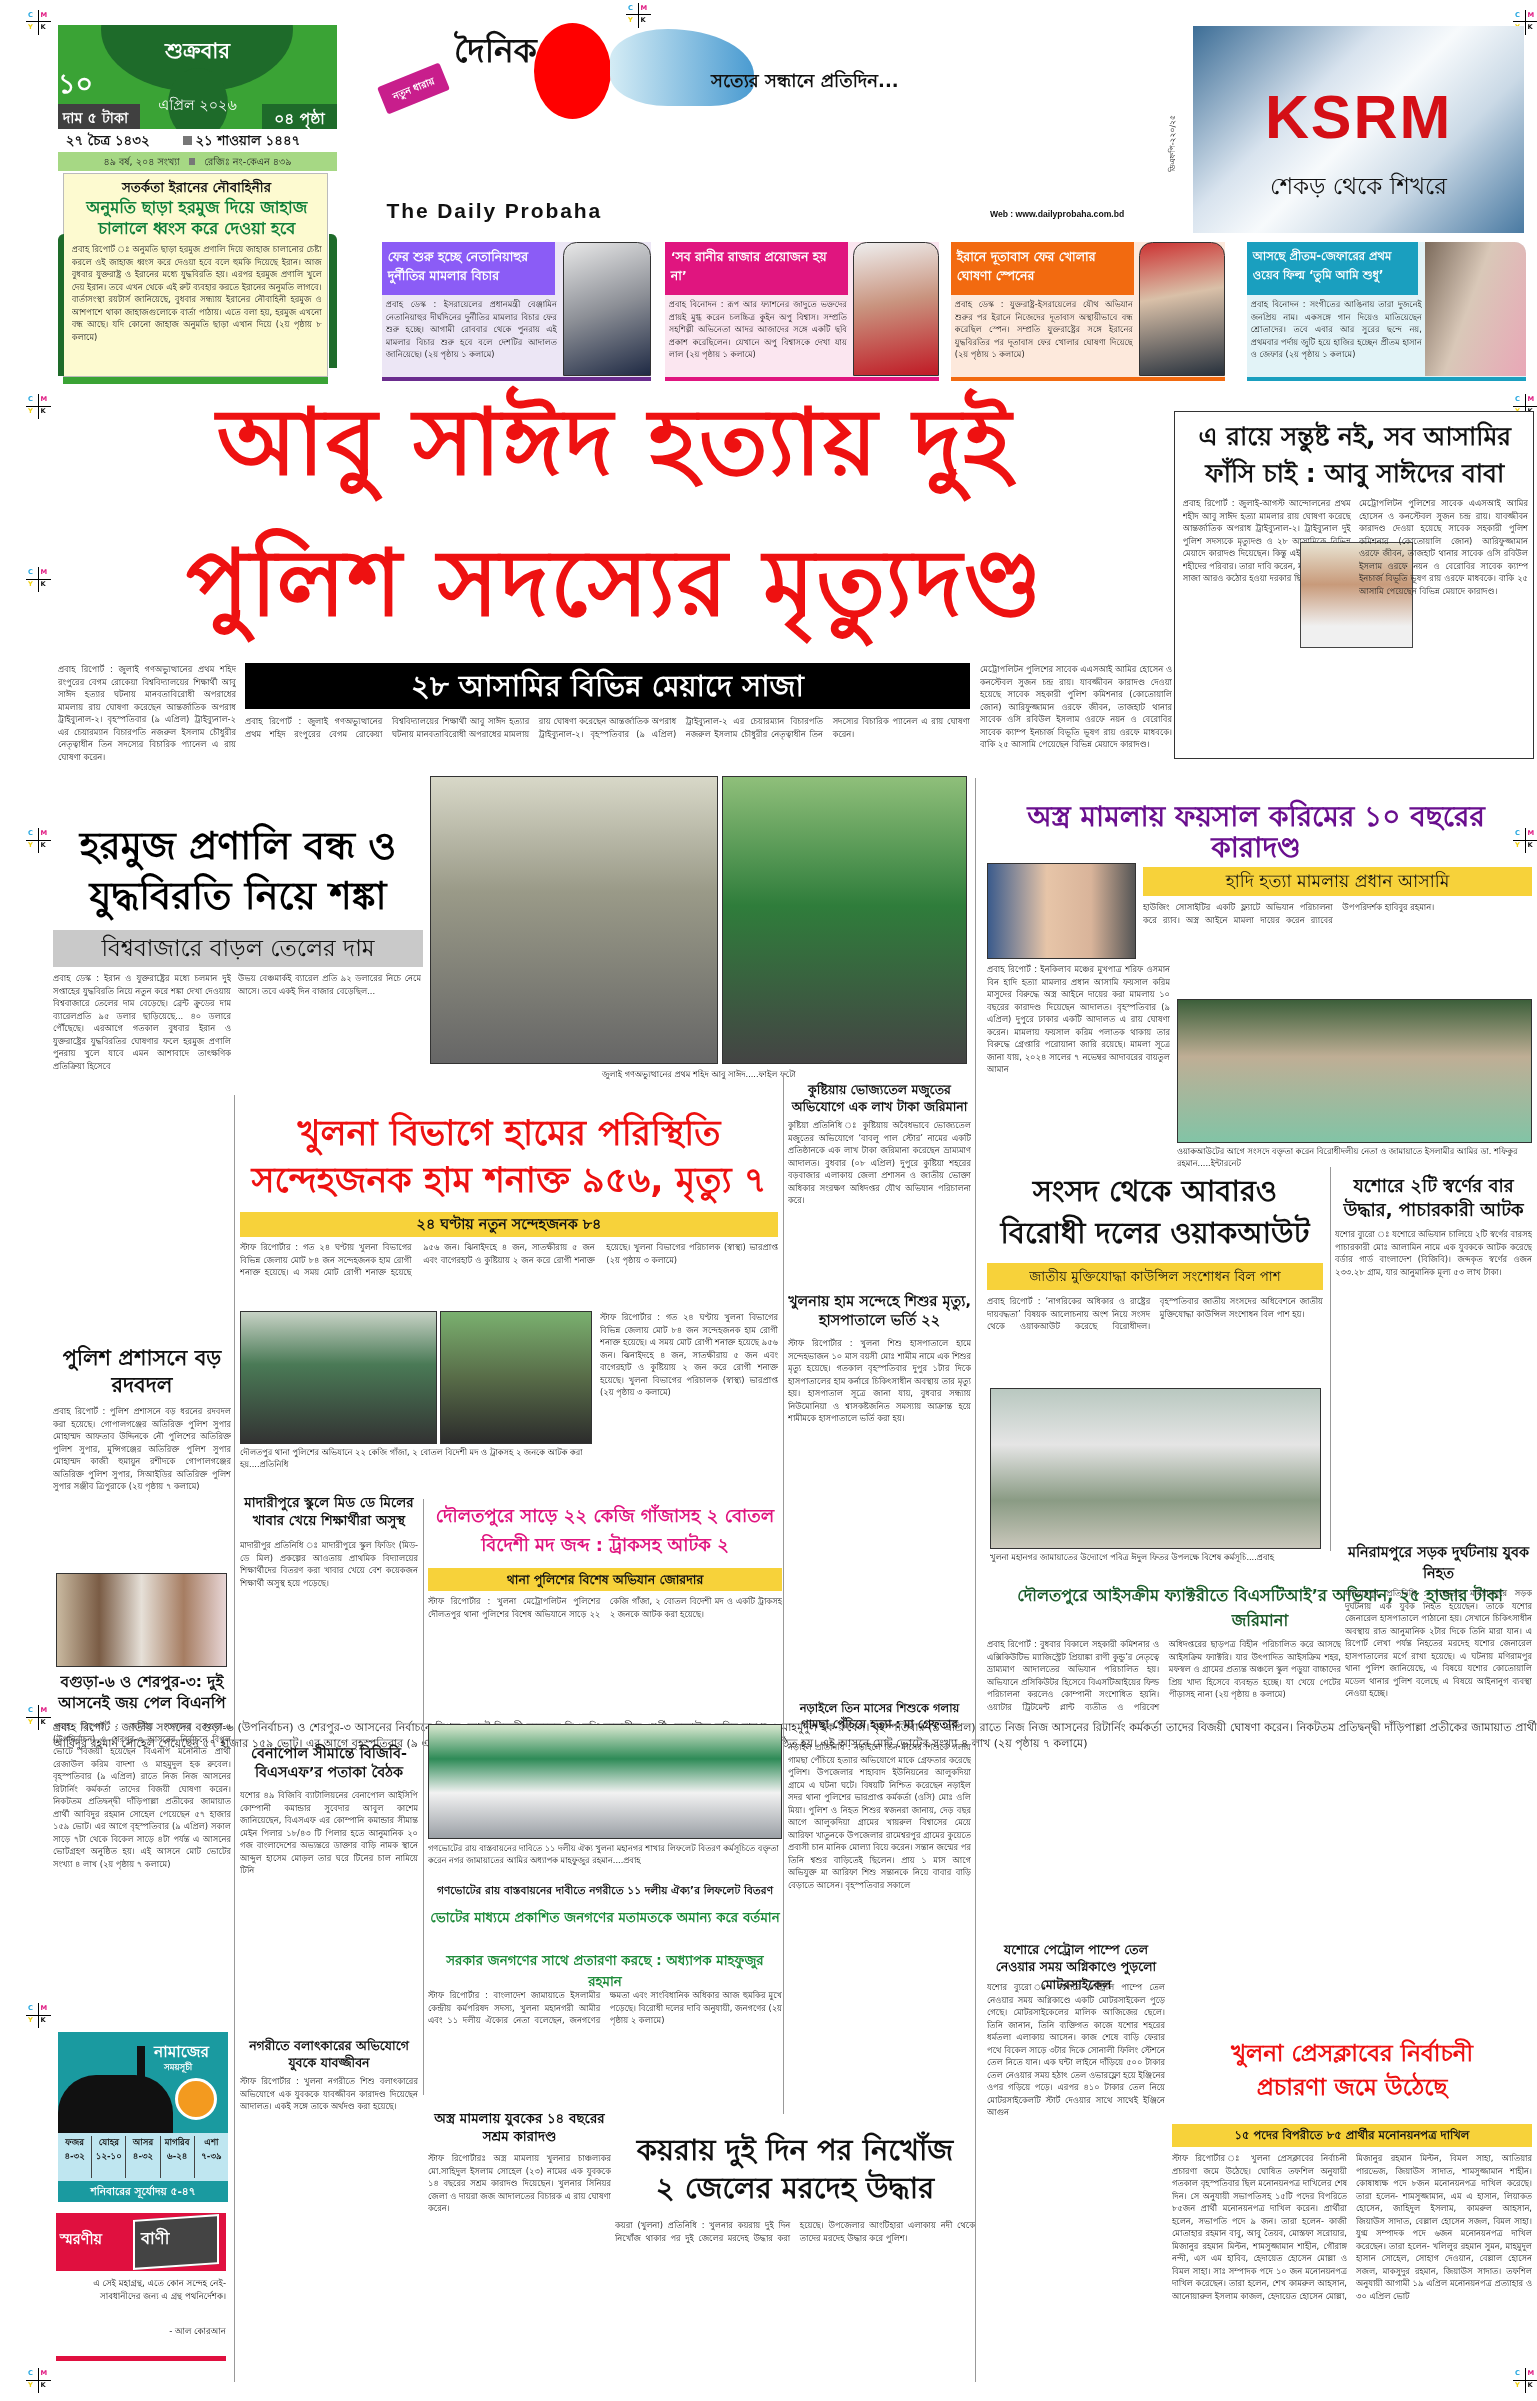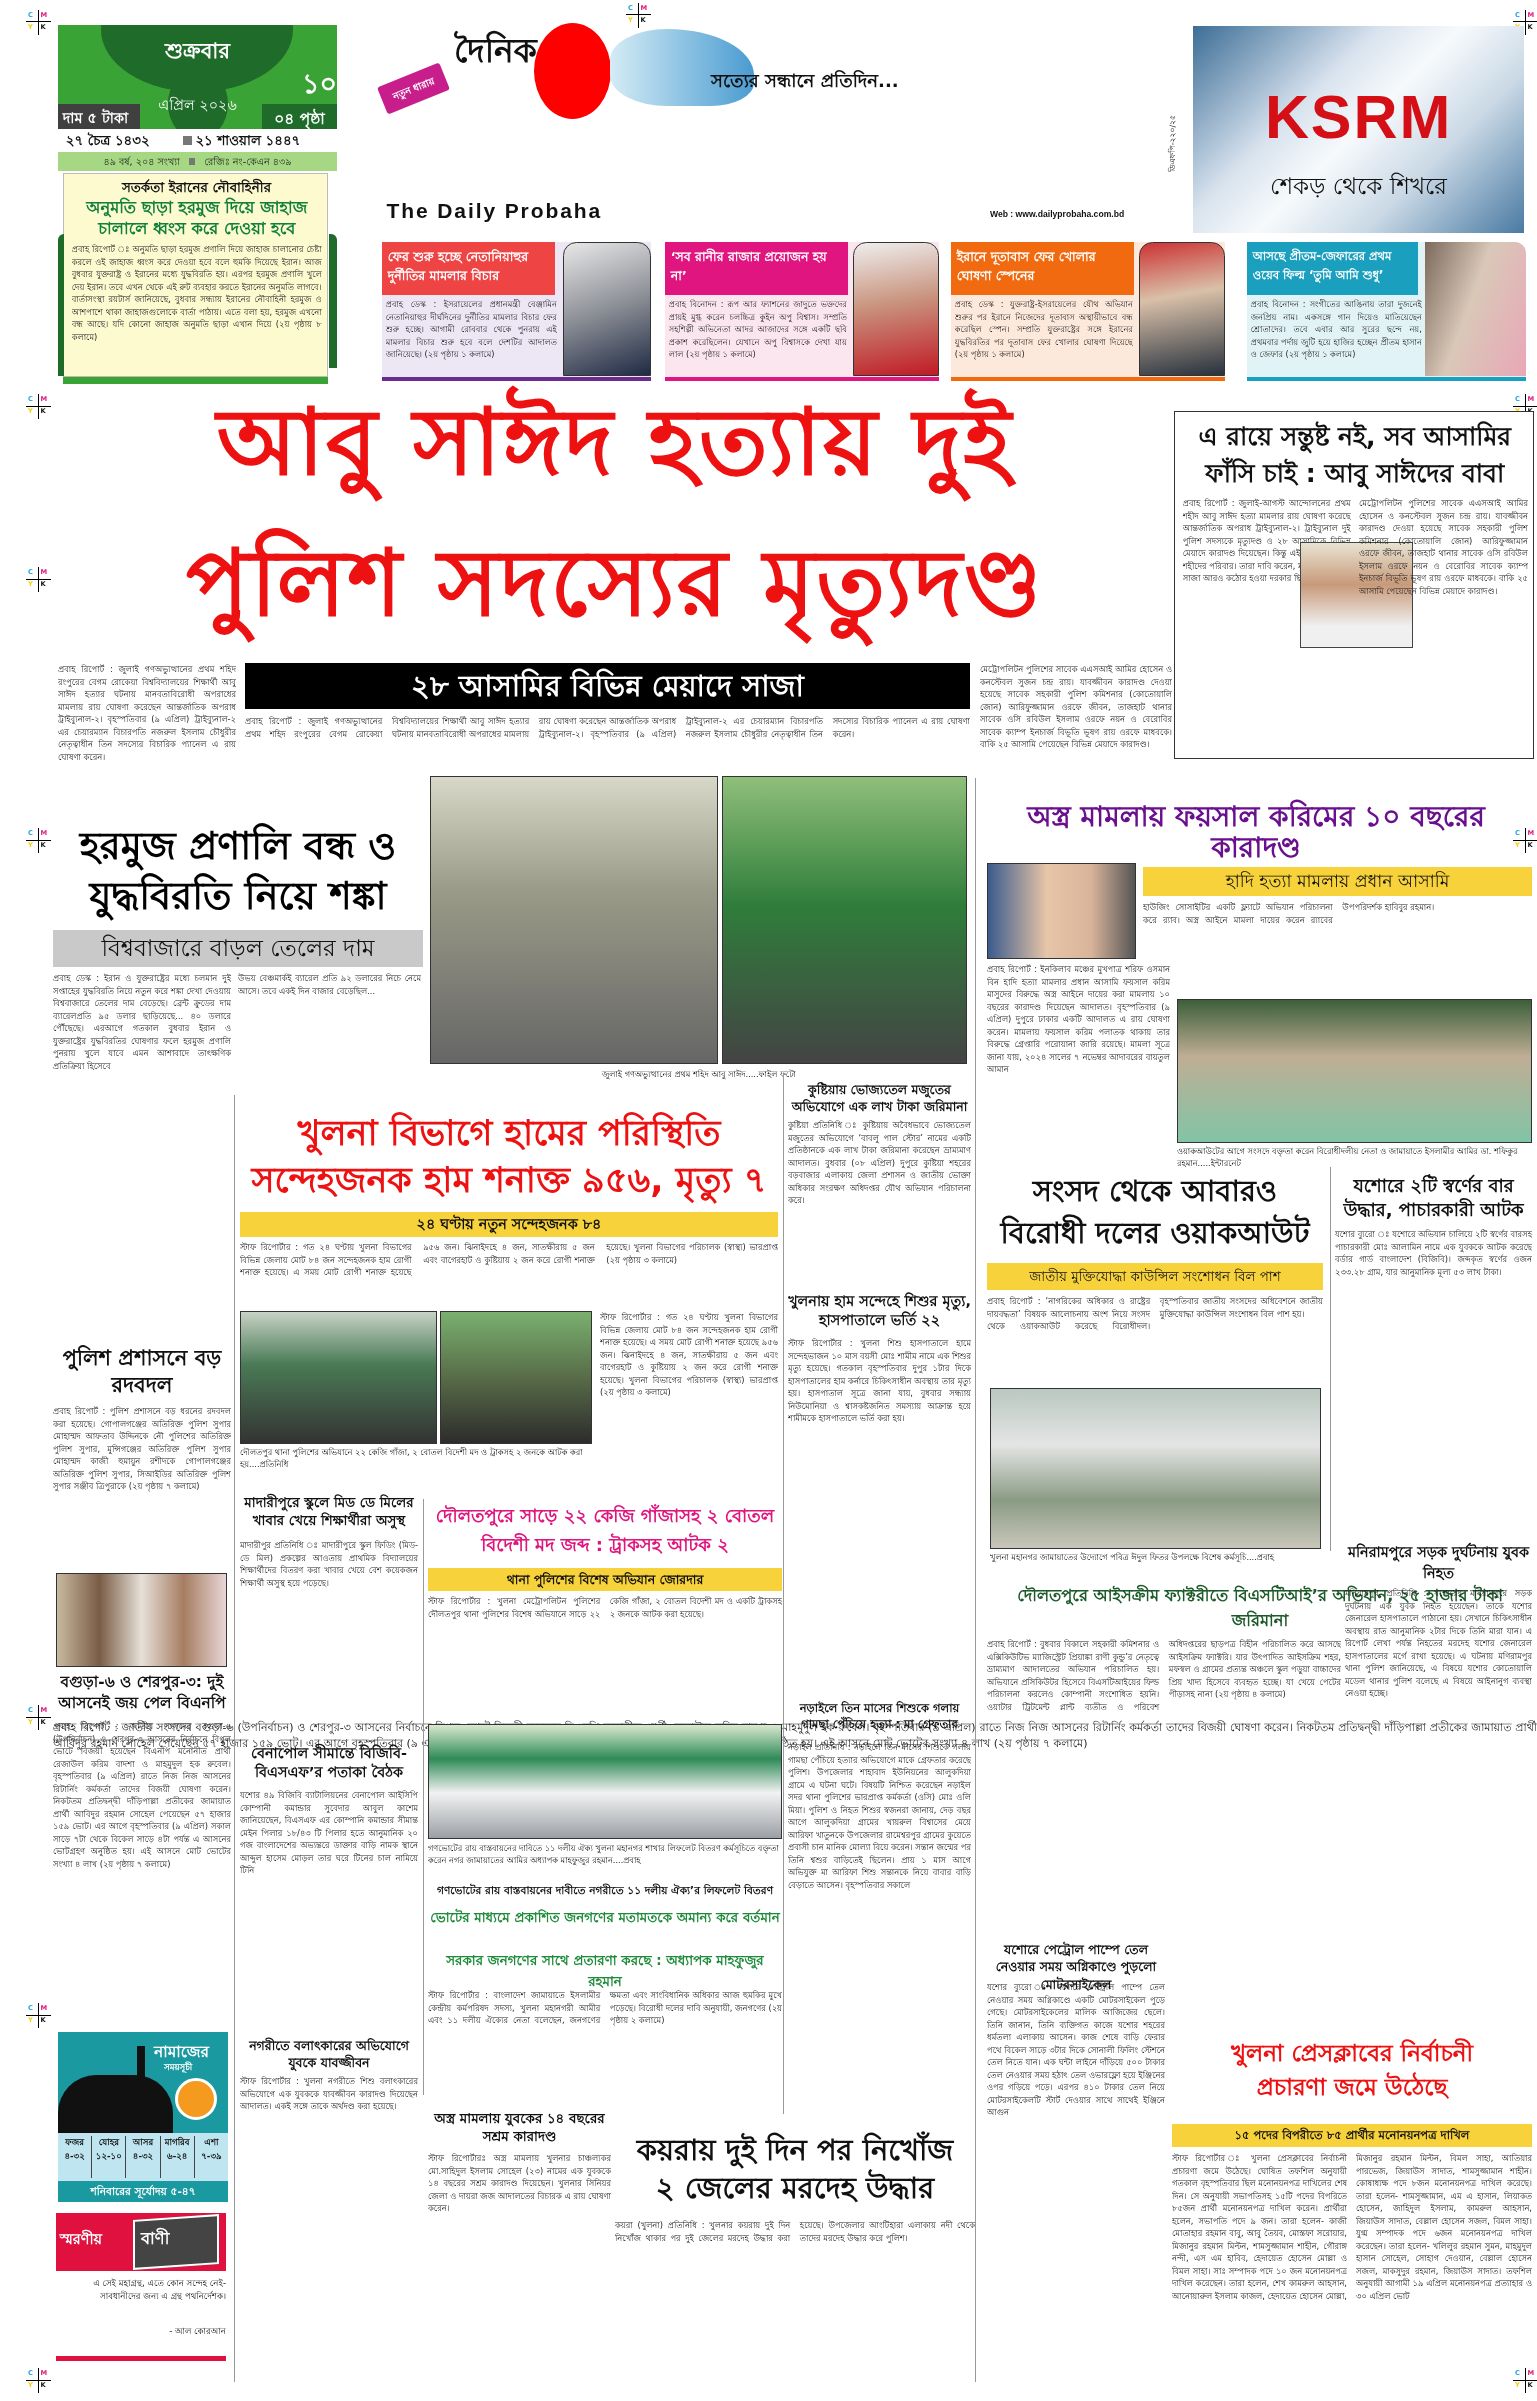"১০" div.abs { text-align: right -> left }
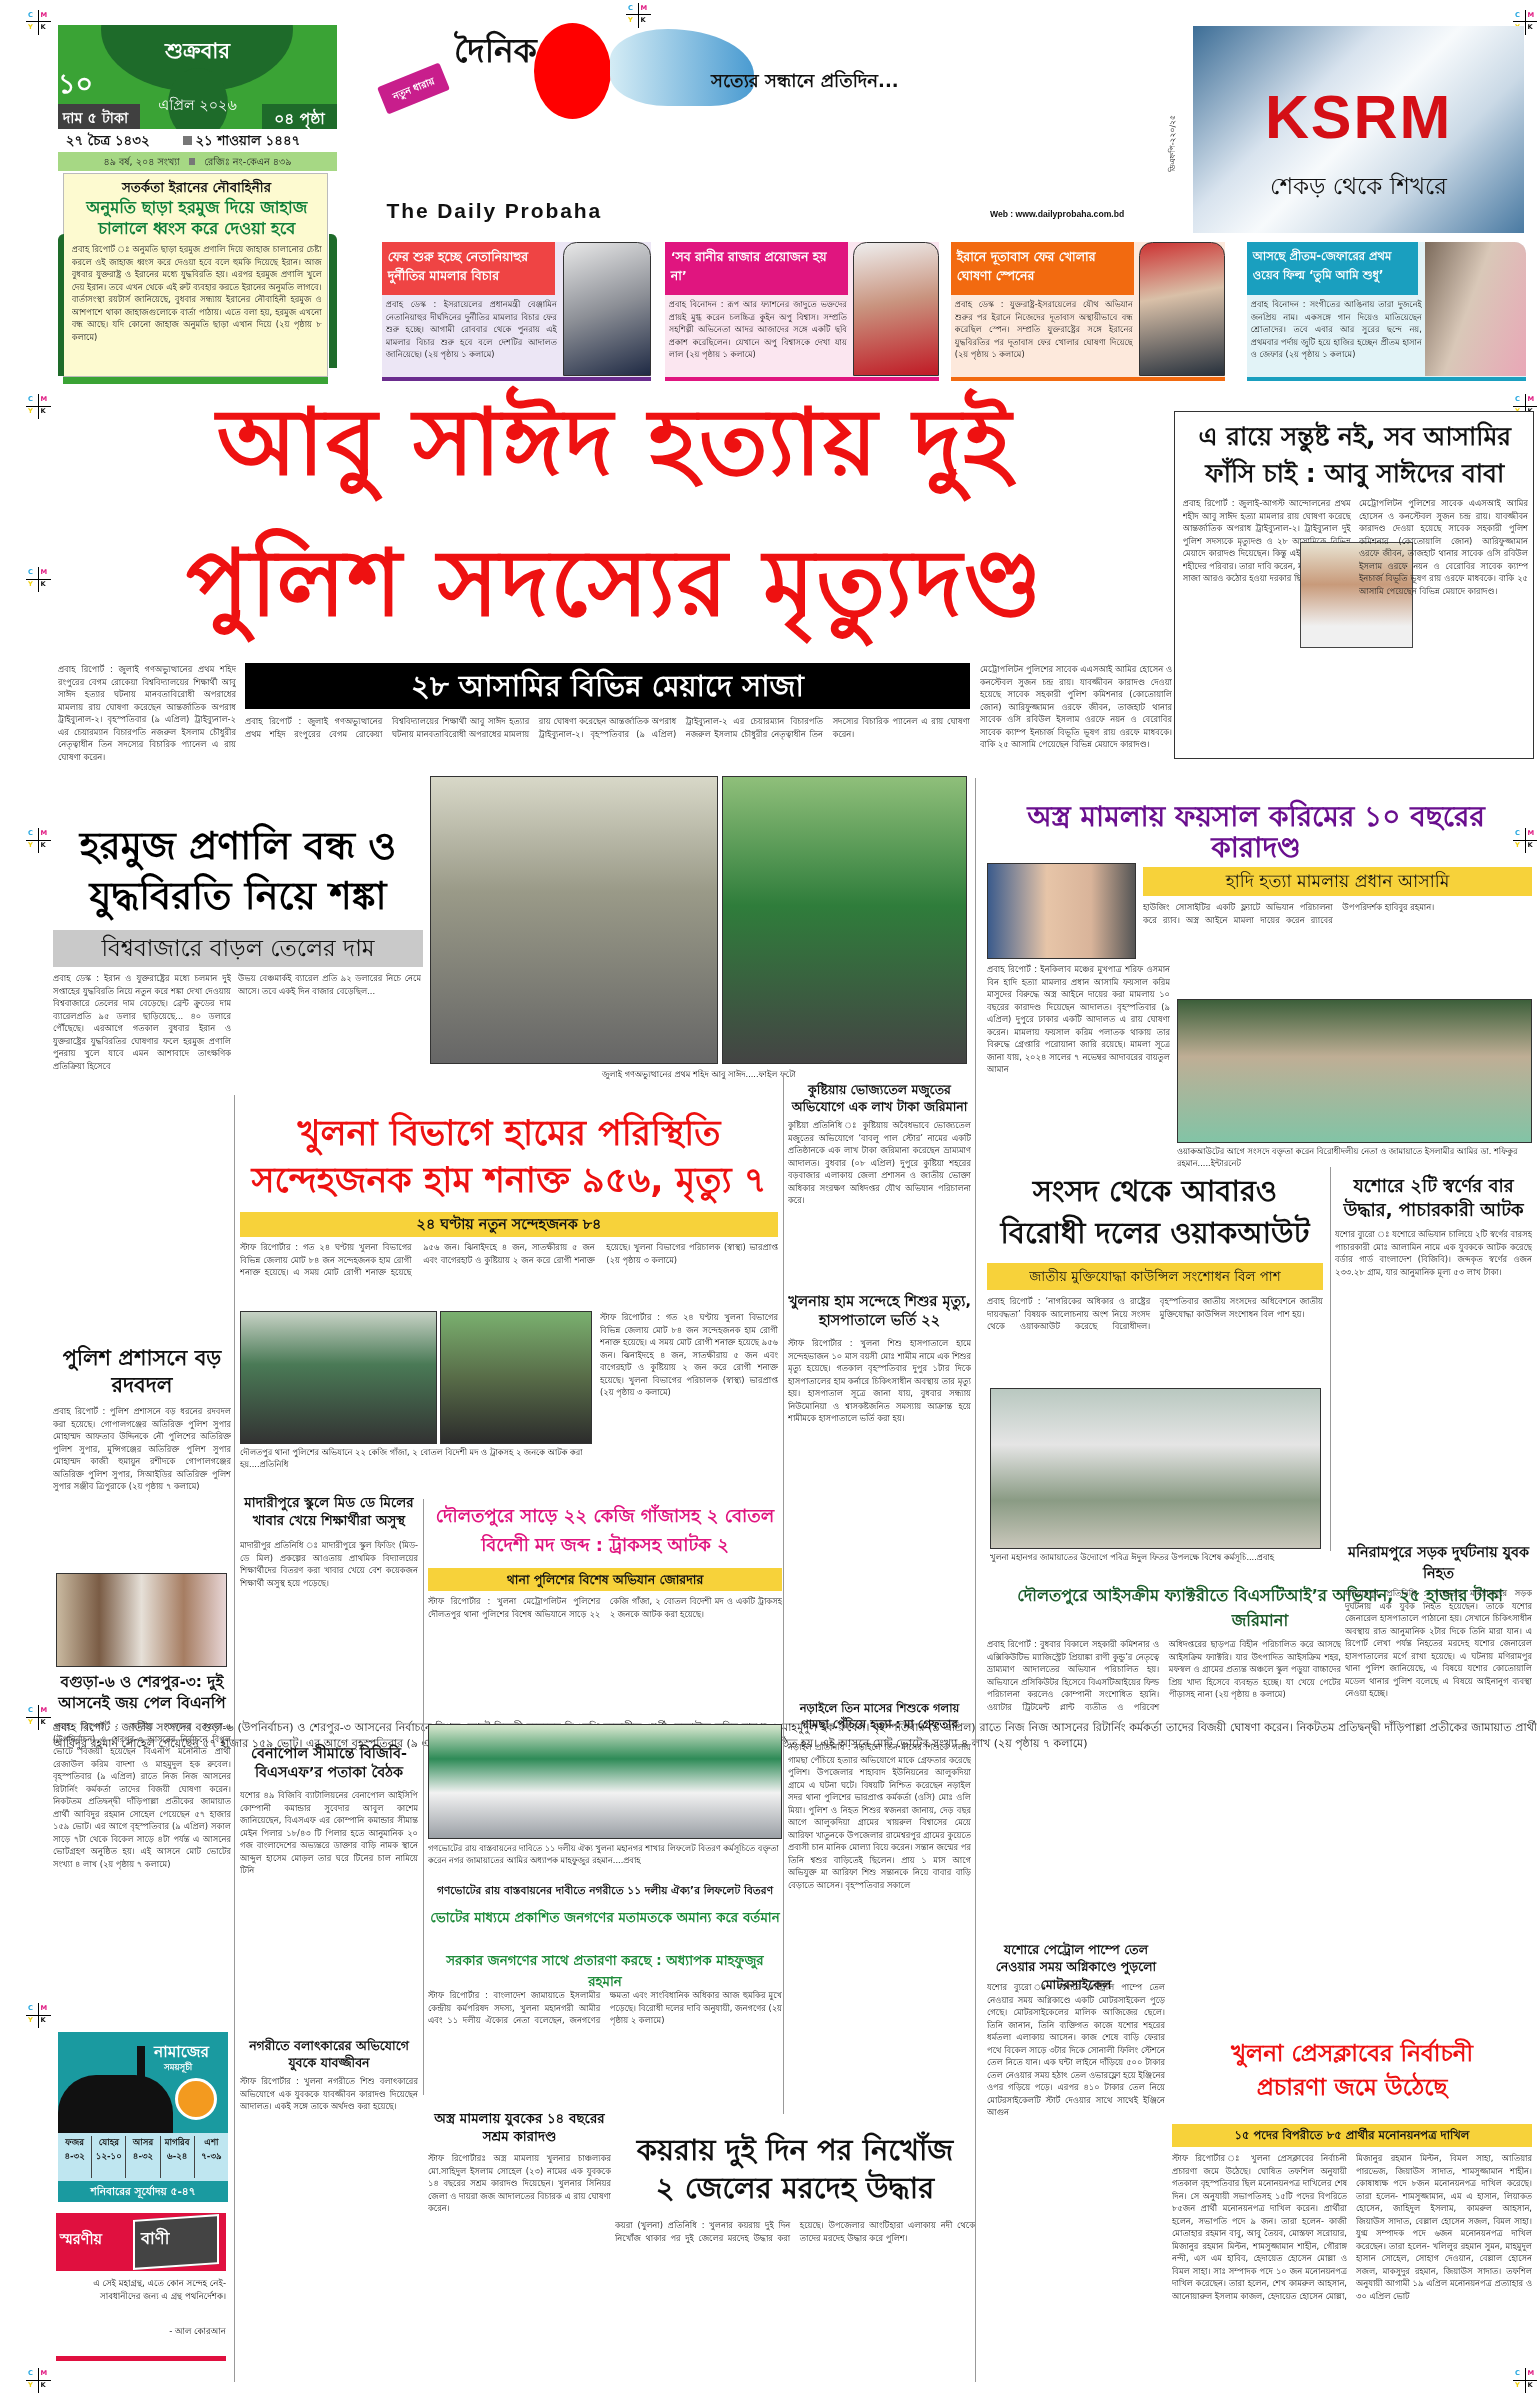"ফের শুরু হচ্ছে নেতানিয়াহুর দুর্নীতির" div.abs { background: #ef4444 -> #8b5cf6 }
